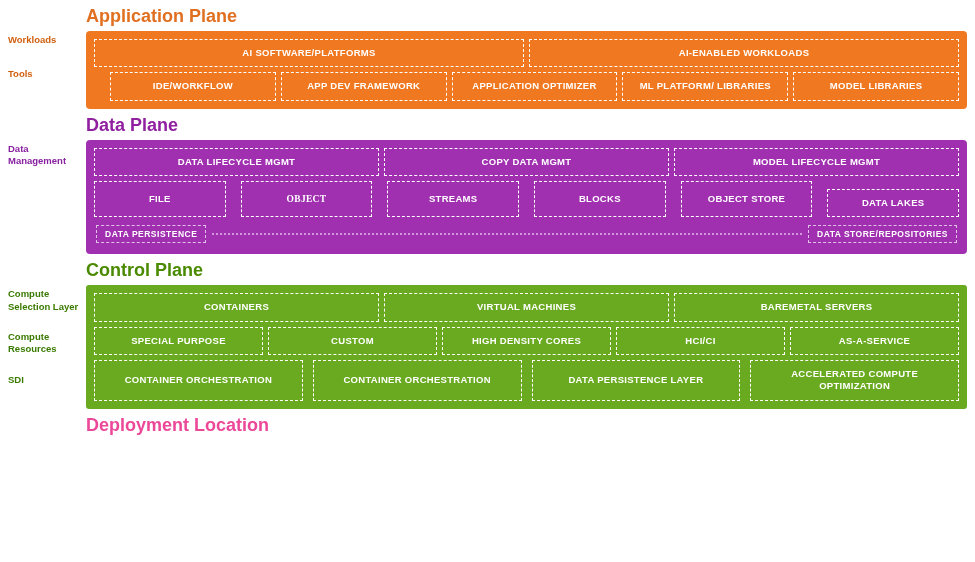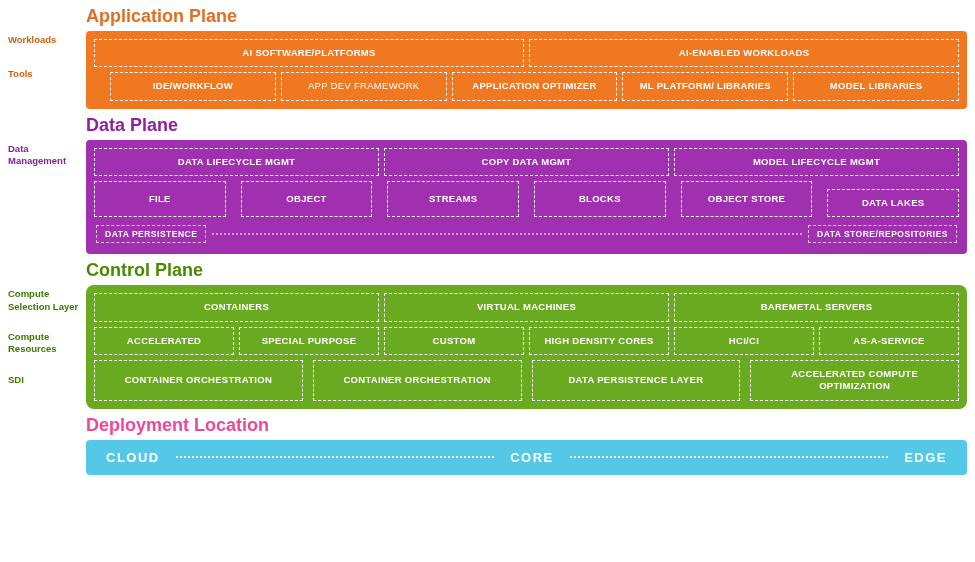"APP DEV FRAMEWORK" div { font-weight: normal -> bold }
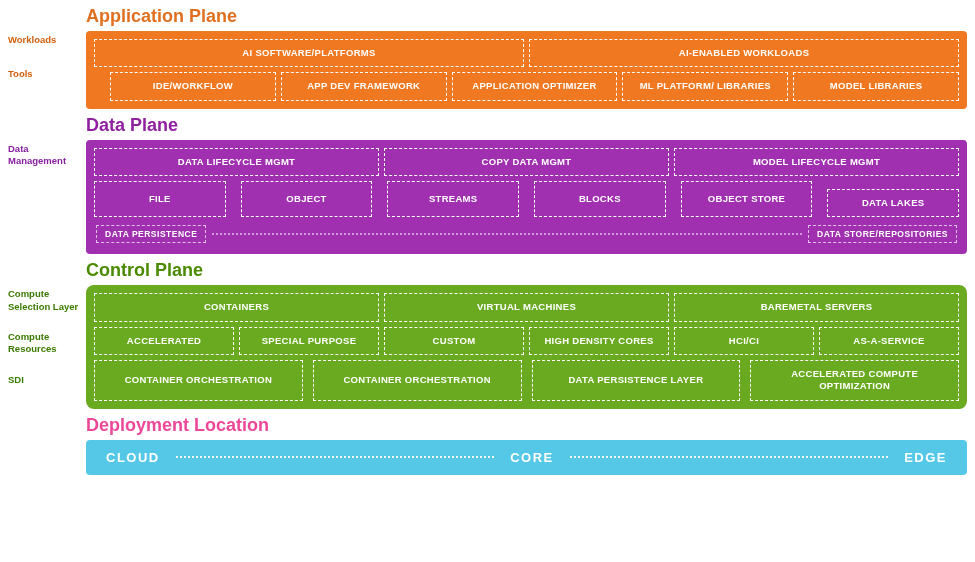"OBJECT" div { font-family: none -> Liberation Serif, serif }
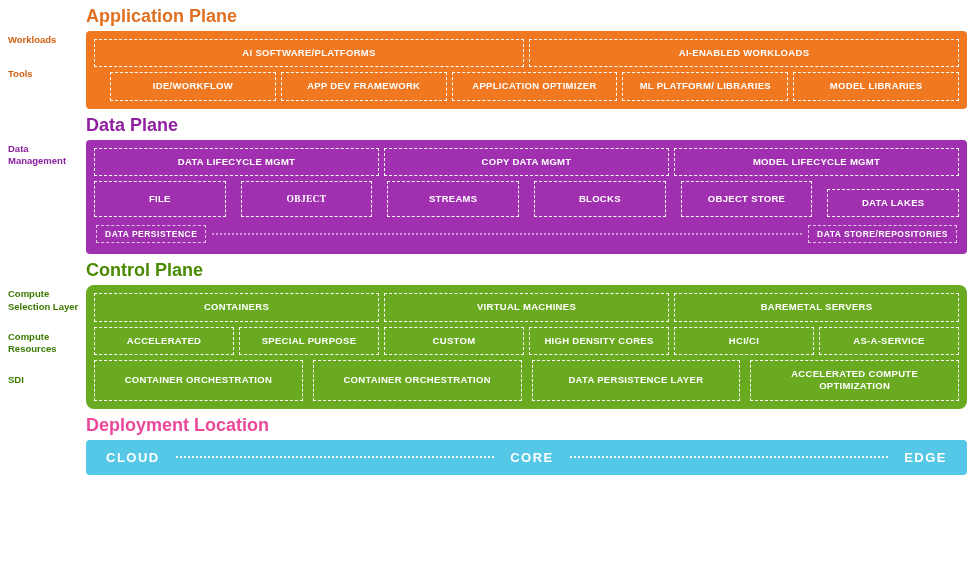"CONTAINERS" div { border-radius: 8px -> 3px }
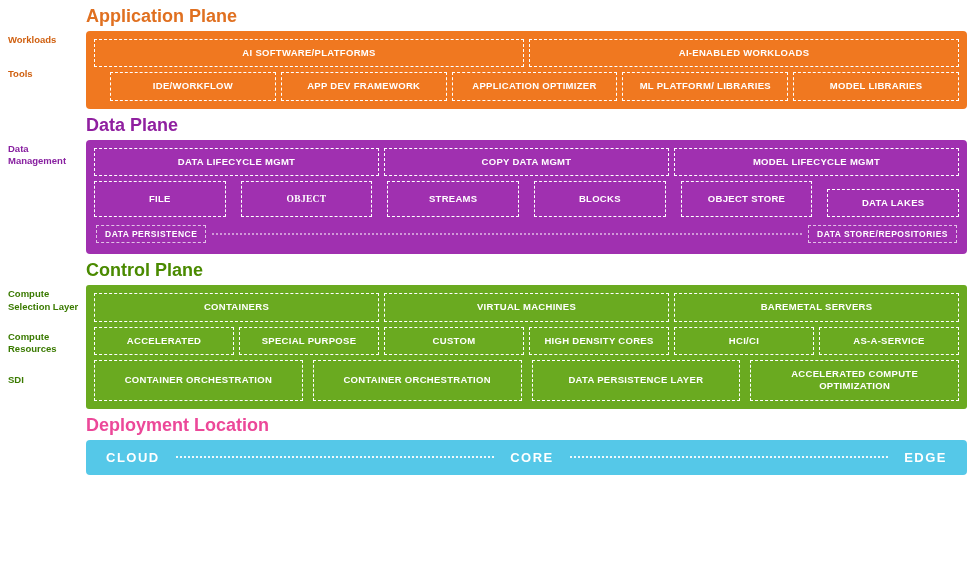"ACCELERATED" div { html: <div>ACCELERATED</div> -> none }
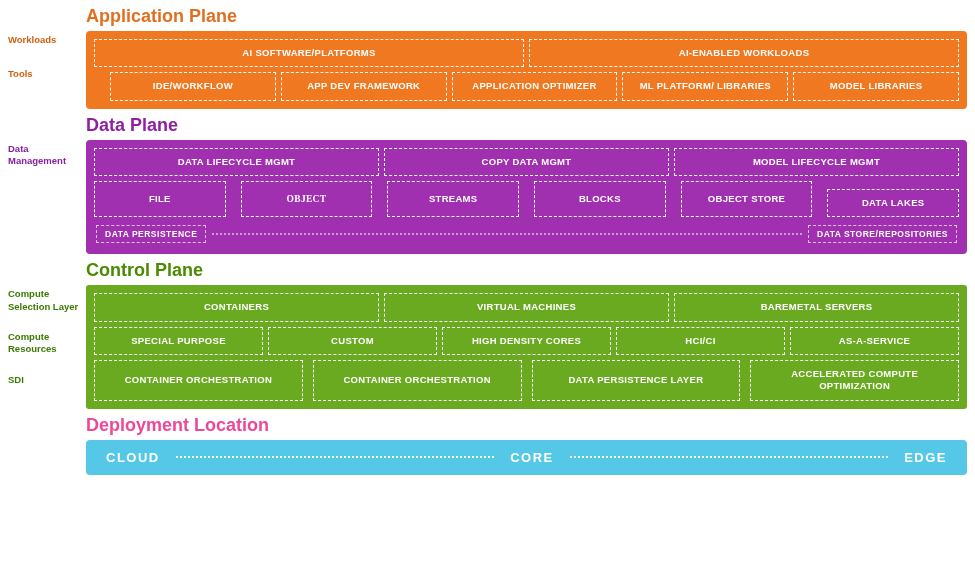"CLOUD" div { html: <div> <div> <div>CLOUD</div> <div></div> <div>CORE</div> <div></div> <div>EDGE</div> </div> </div> -> none }
